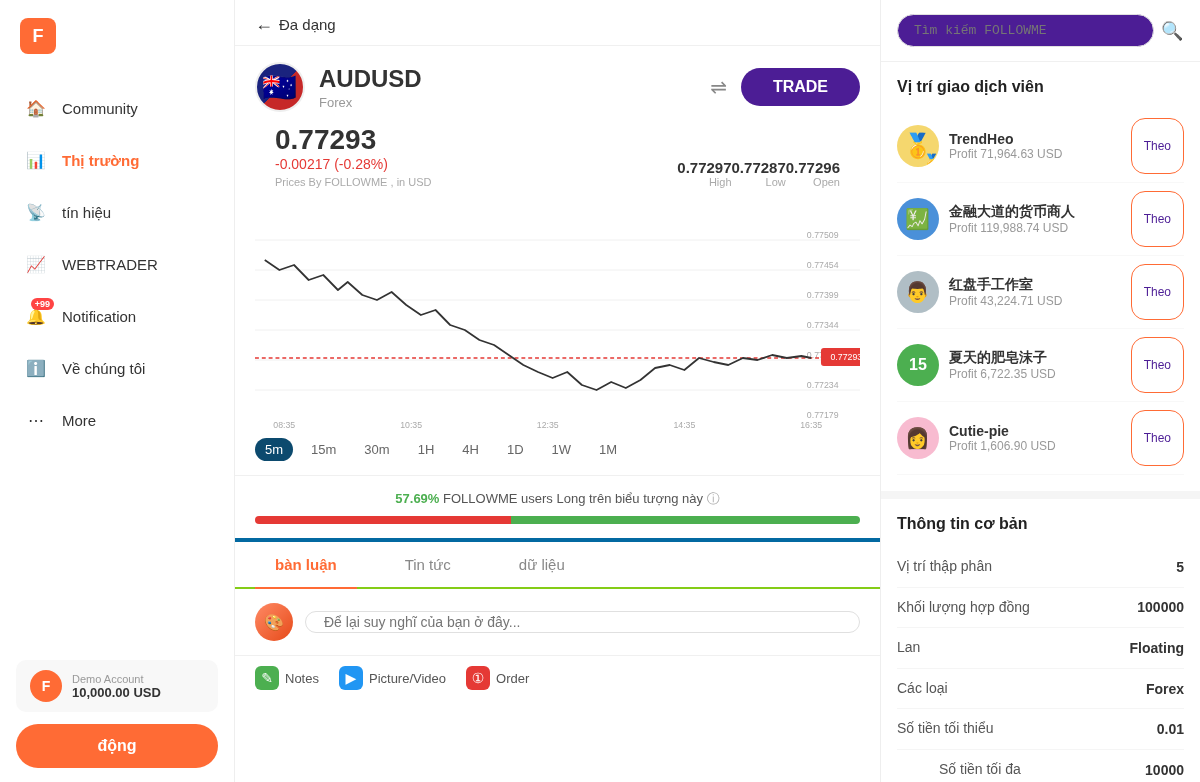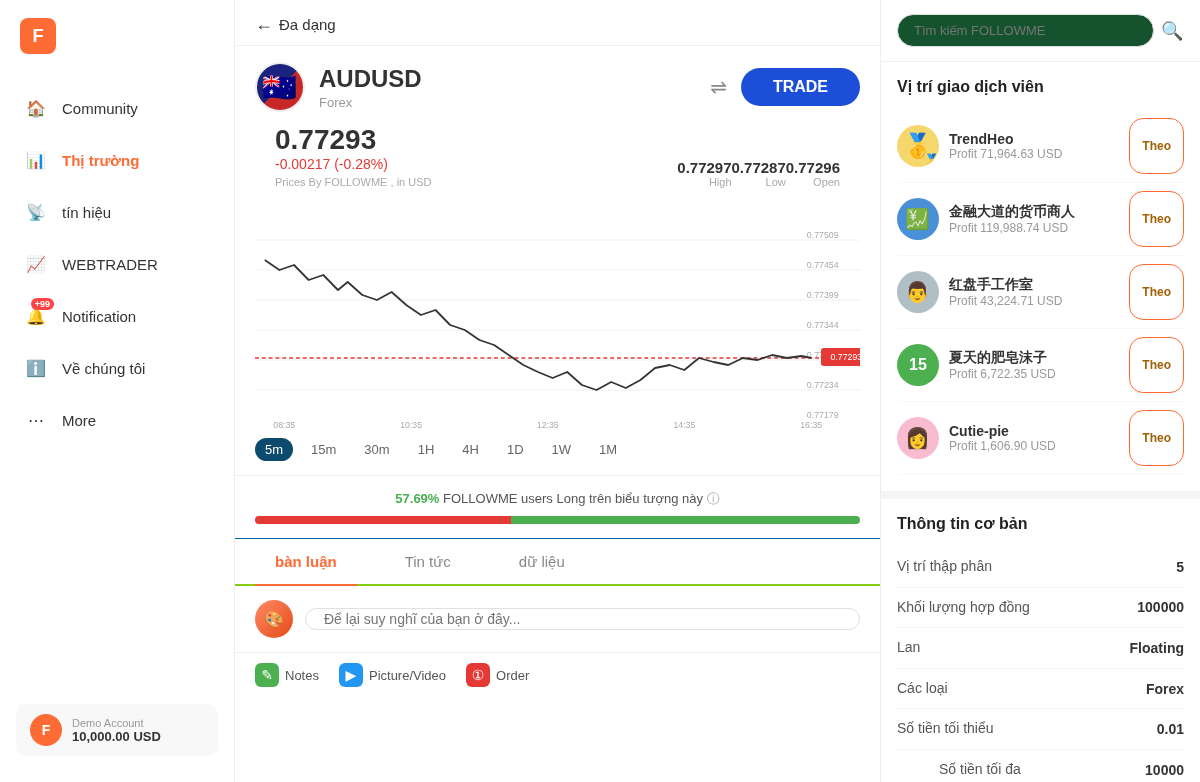"Tìm kiếm FOLLOWME" .search-input { background: #14532d -> #4c1d95; font-family: none -> Liberation Mono, monospace }
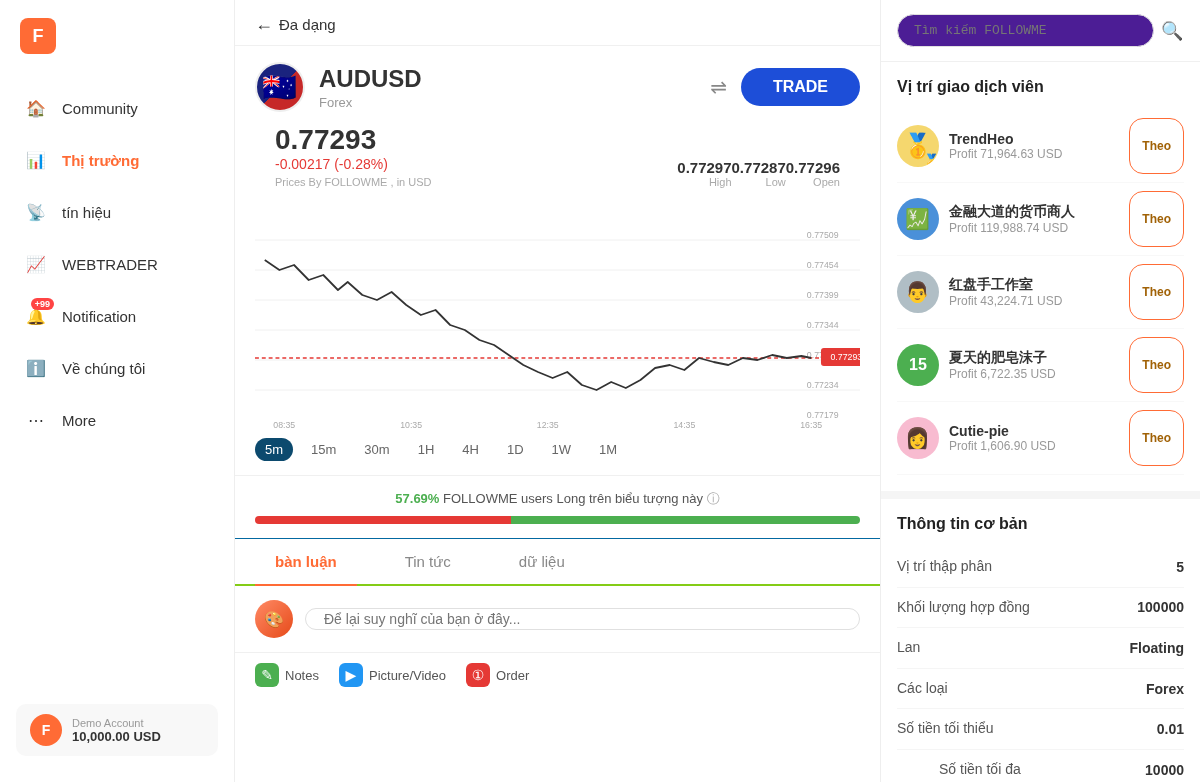"TRADE" .trade-btn { background: #1d4ed8 -> #4c1d95 }
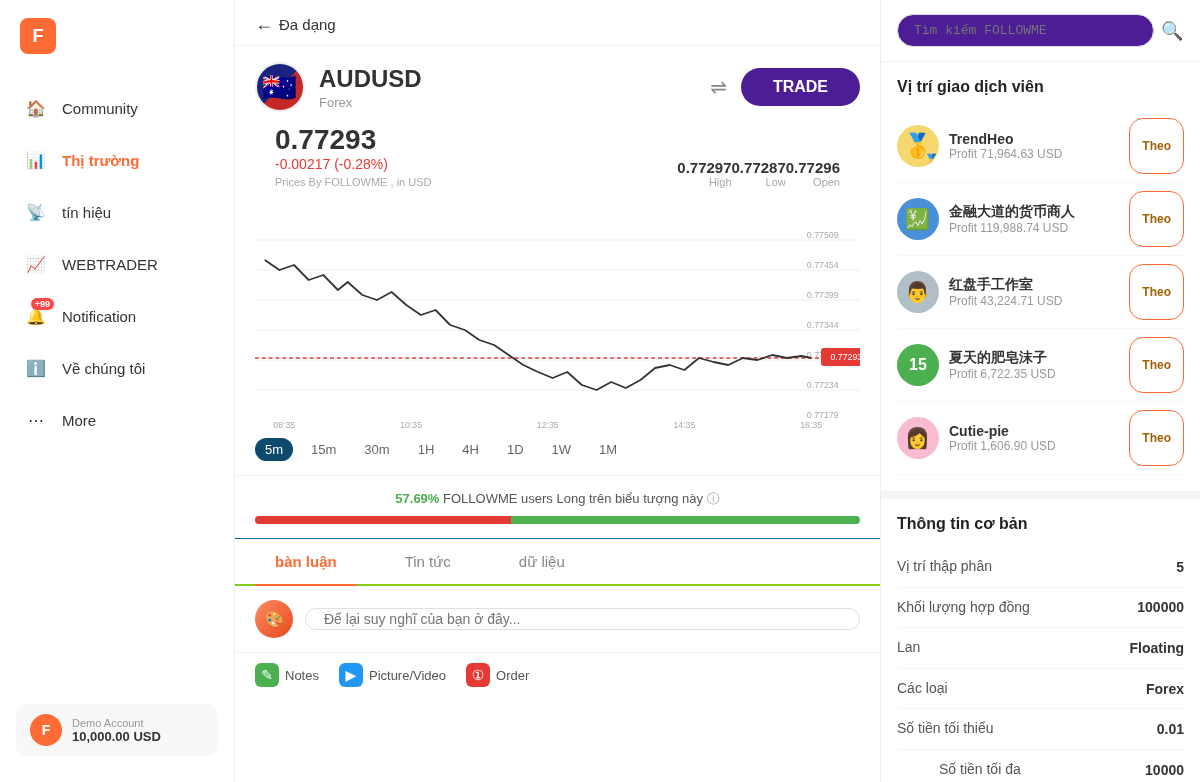"Theo" .theo-btn { color: #a16207 -> #4c1d95; font-weight: 700 -> 400 }
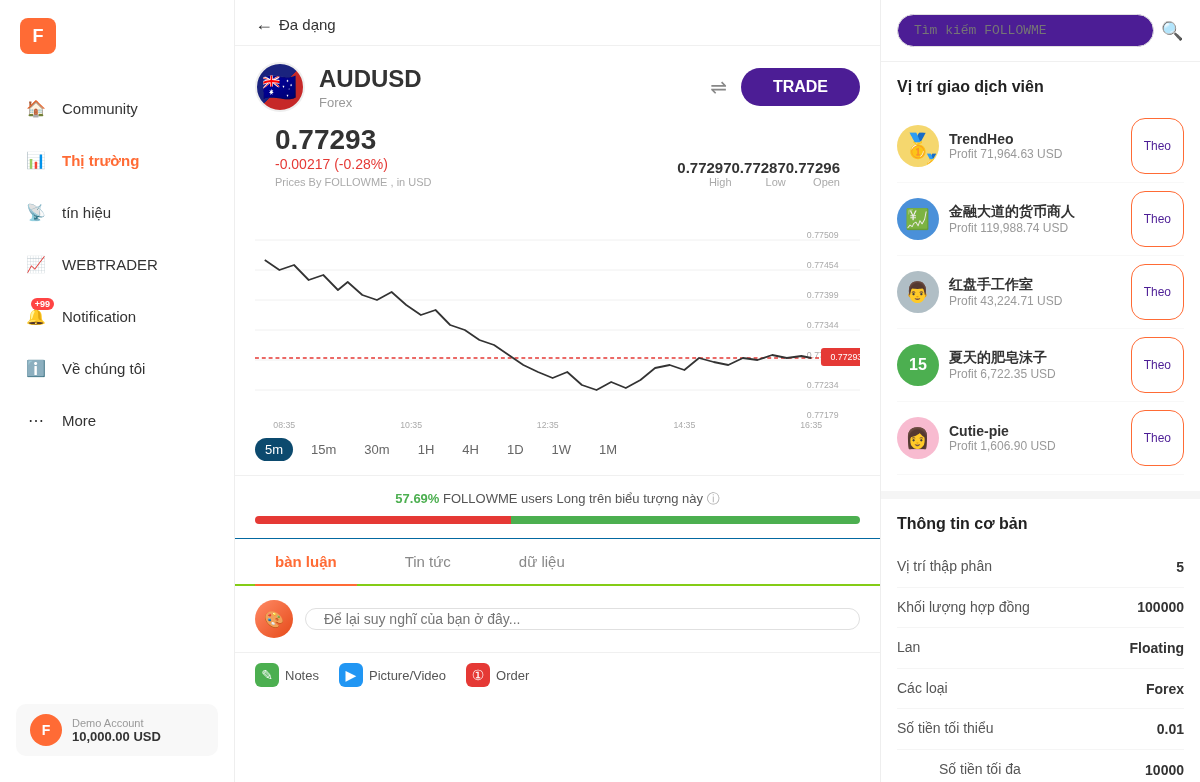"57.69% FOLLOWME users Long trên" .sentiment-section { border-bottom: 1px solid #0369a1 -> 4px solid #0369a1 }
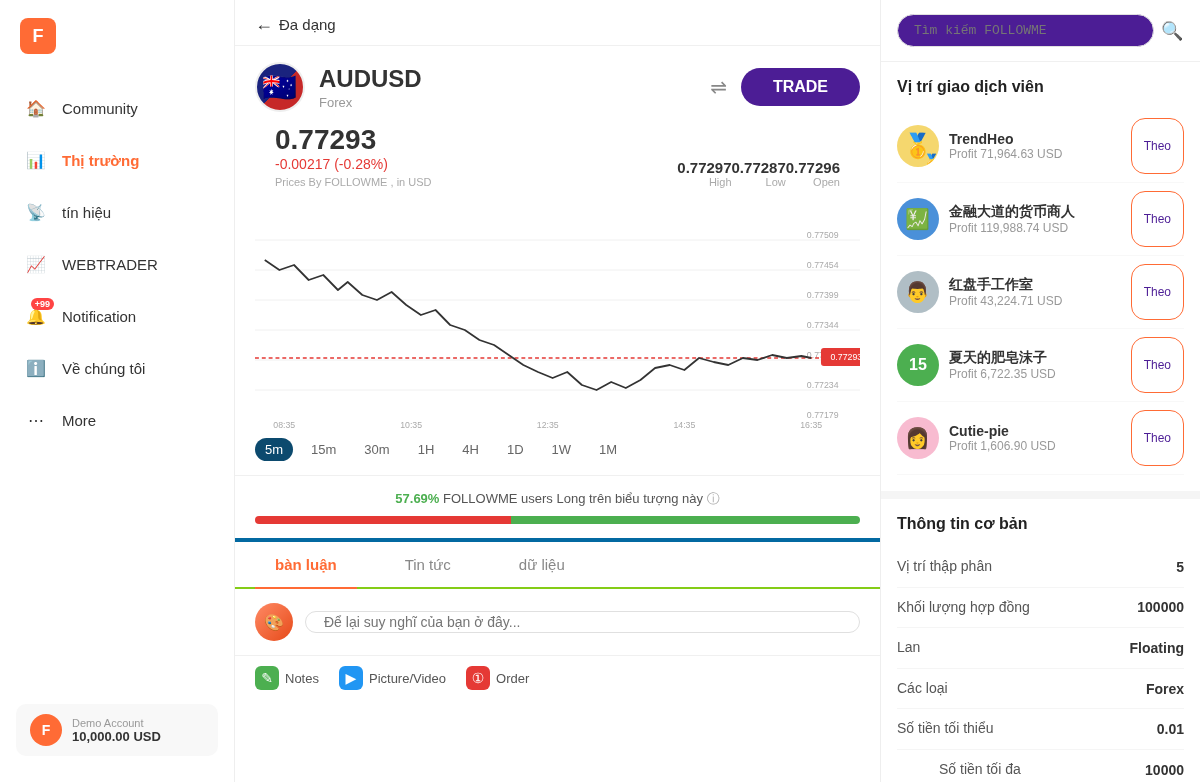"động" button.btn-dong { html: none -> <button>động</button> }
